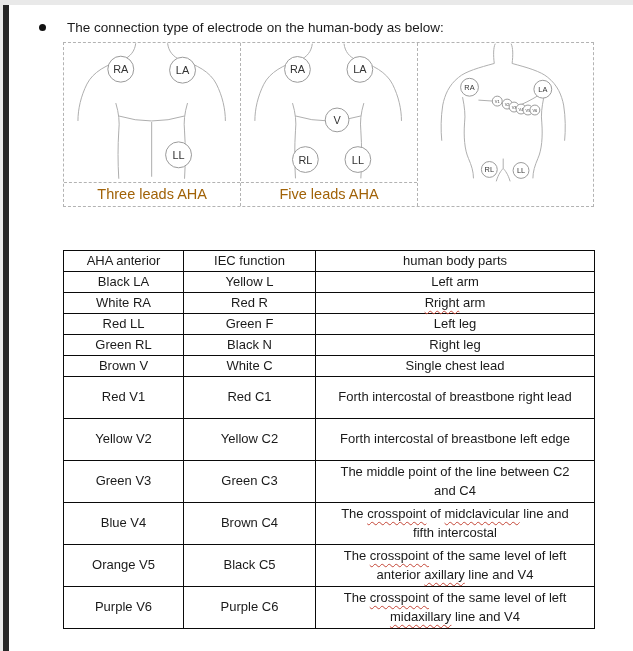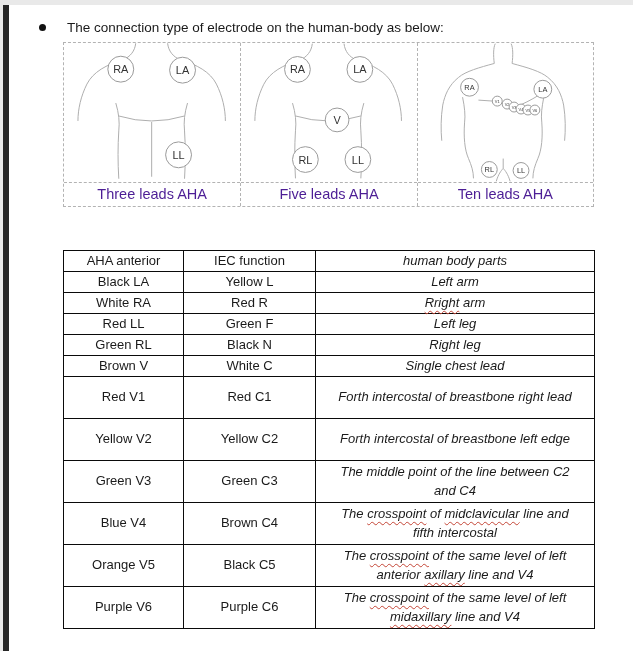"Three leads AHA" .fig-caption { color: #4c1d95 -> #a16207 }
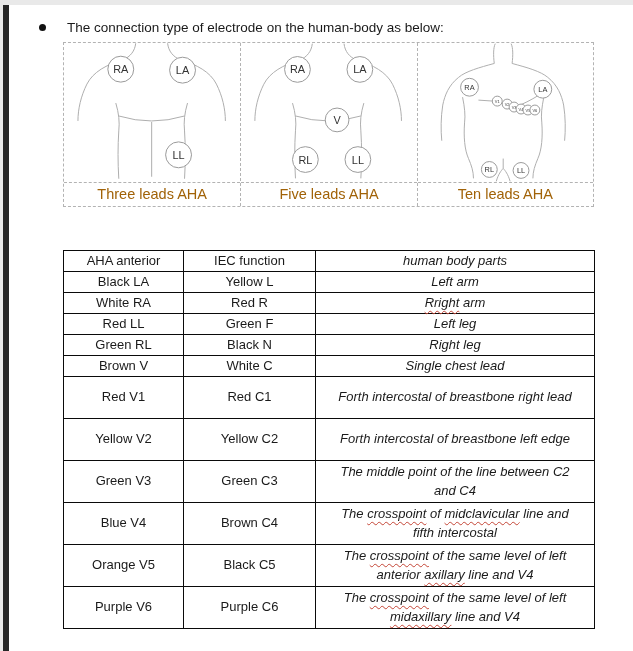"Ten leads AHA" div.fig-caption { html: <div>Ten leads AHA</div> -> none }
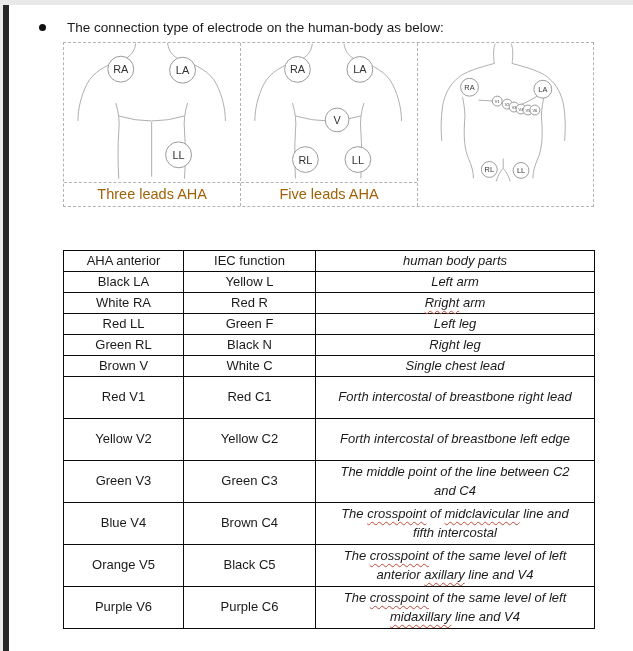"human body parts" .cmp-table td:last-child, .cmp-table th:last-child { font-style: italic -> none }
